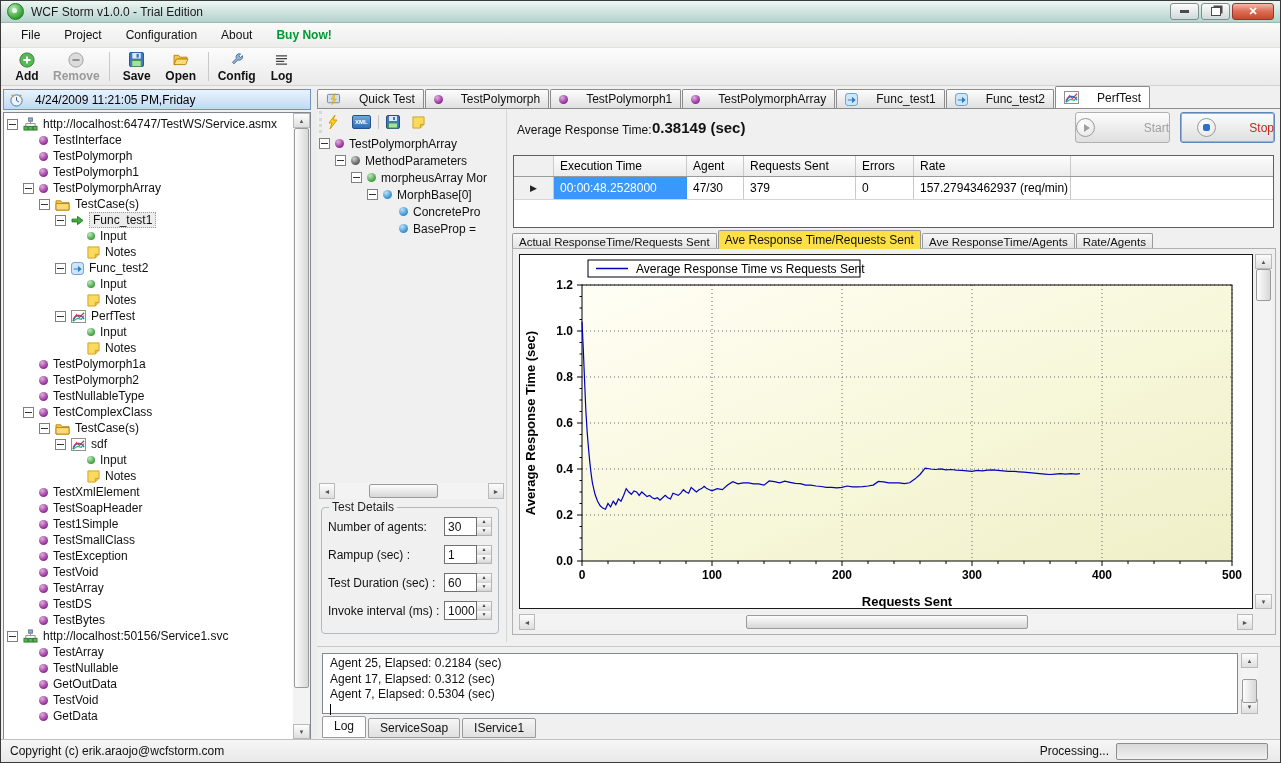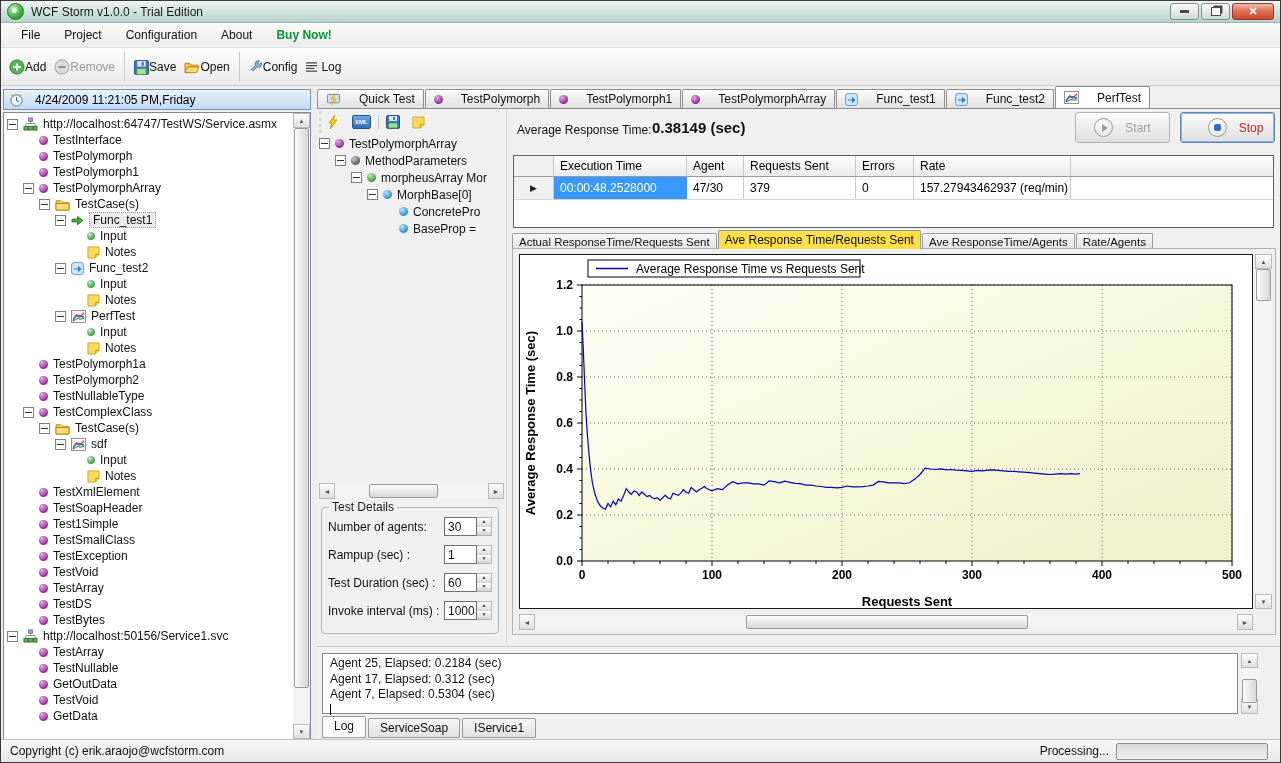"Add" .tb-btn { flex-direction: row -> column; font-weight: none -> bold }
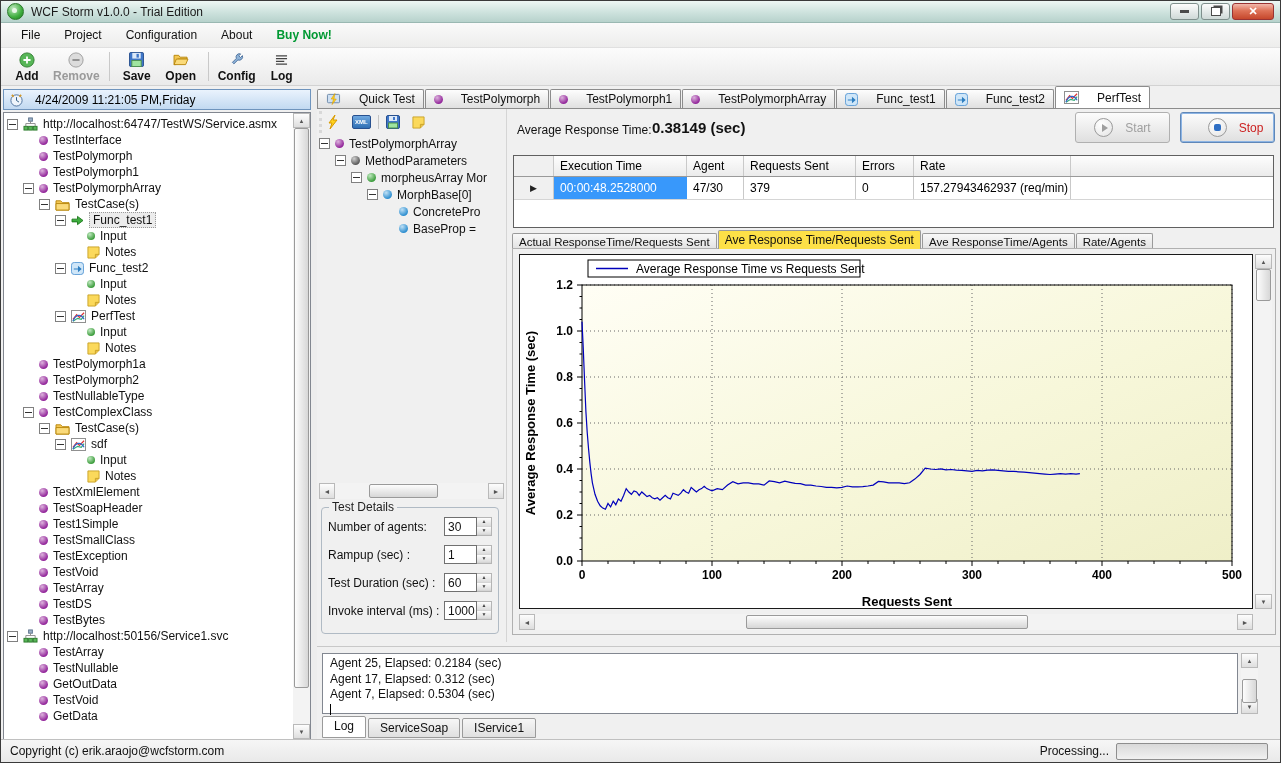"Start" .btn { justify-content: center -> space-between }
